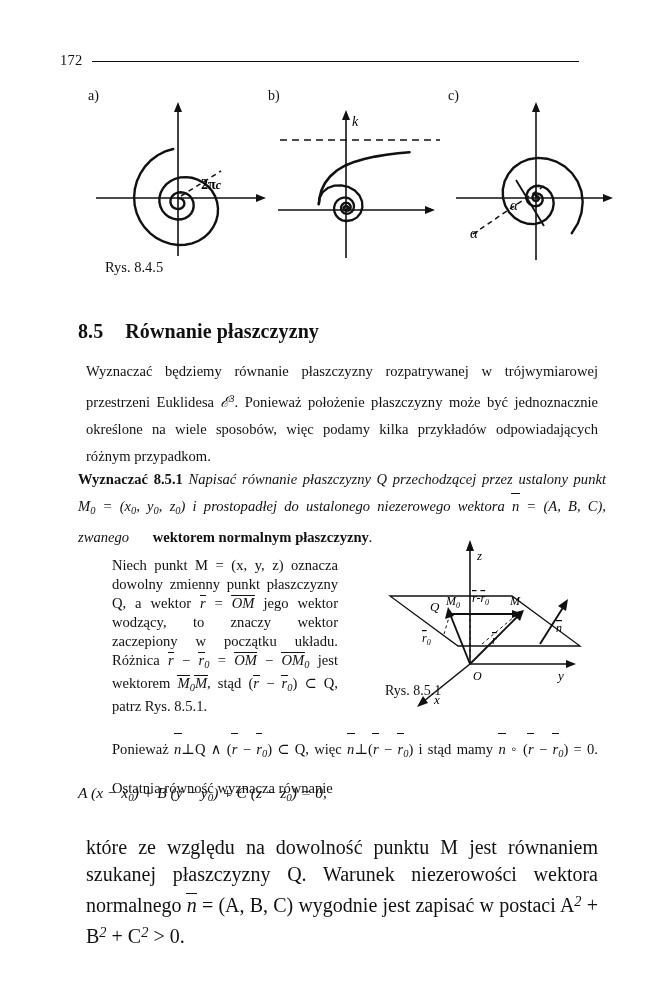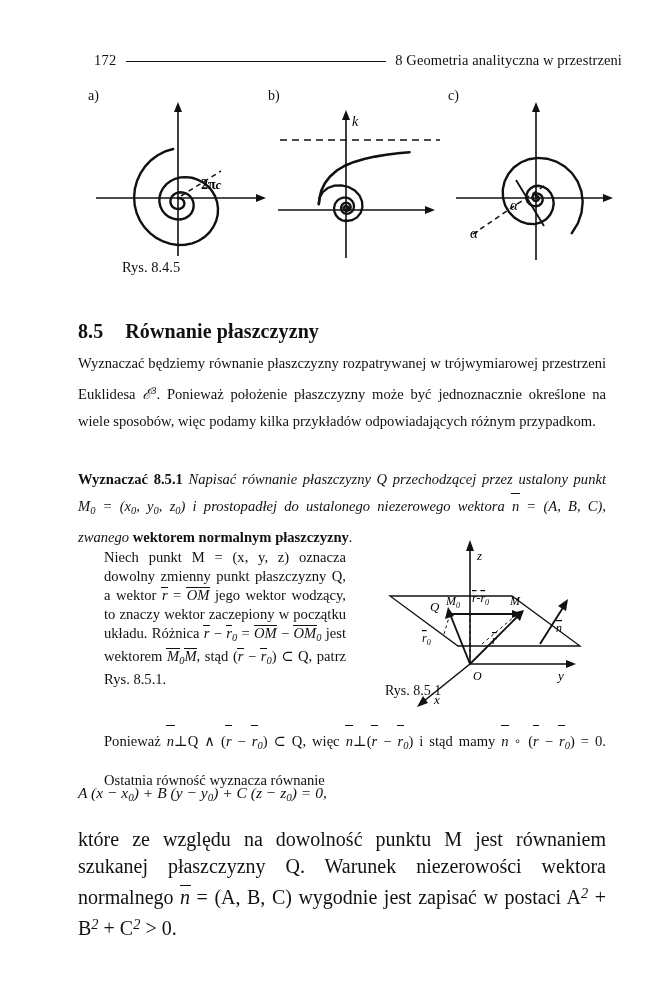"172" .page-header { left: 94px -> 60px }
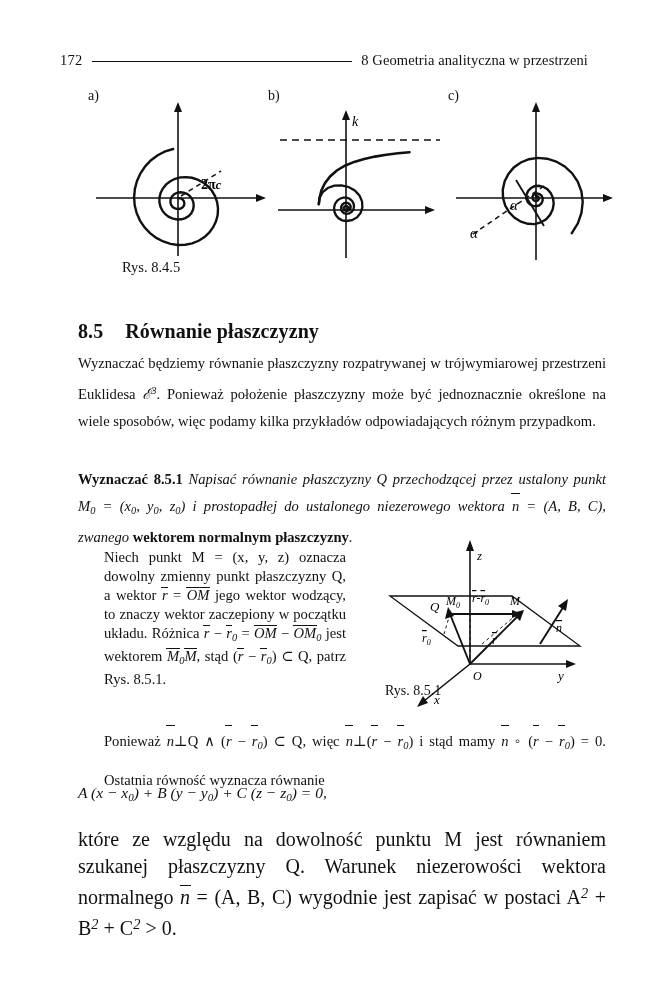"8 Geometria analityczna w przestrzeni" span.header-title { html: <span>8 Geometria analityczna w przestrzeni</span> -> none }
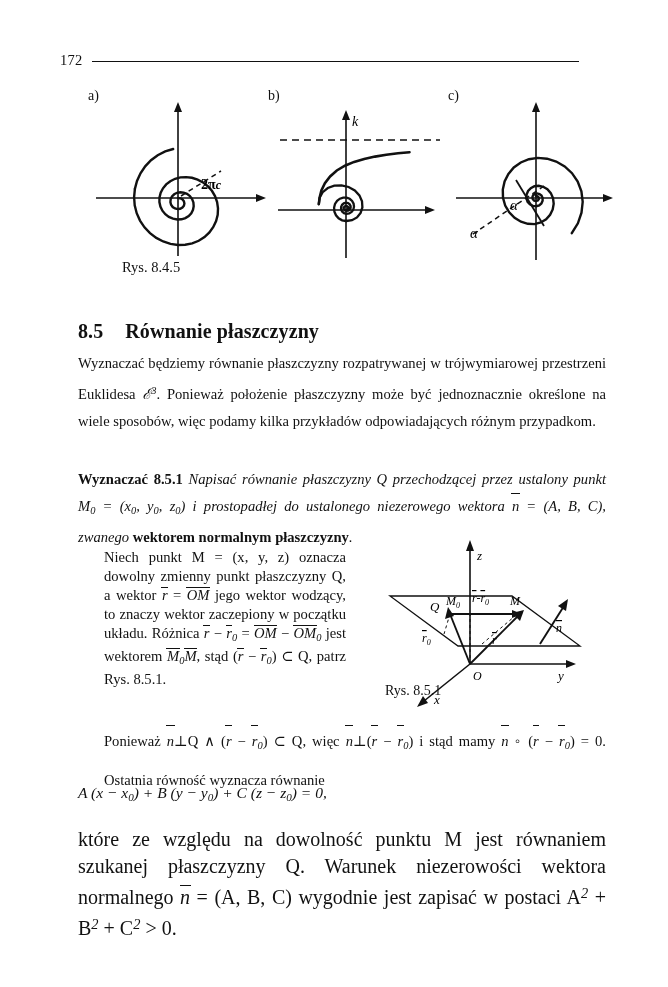"Rys. 8.4.5" .fig-caption { left: 122px -> 105px }
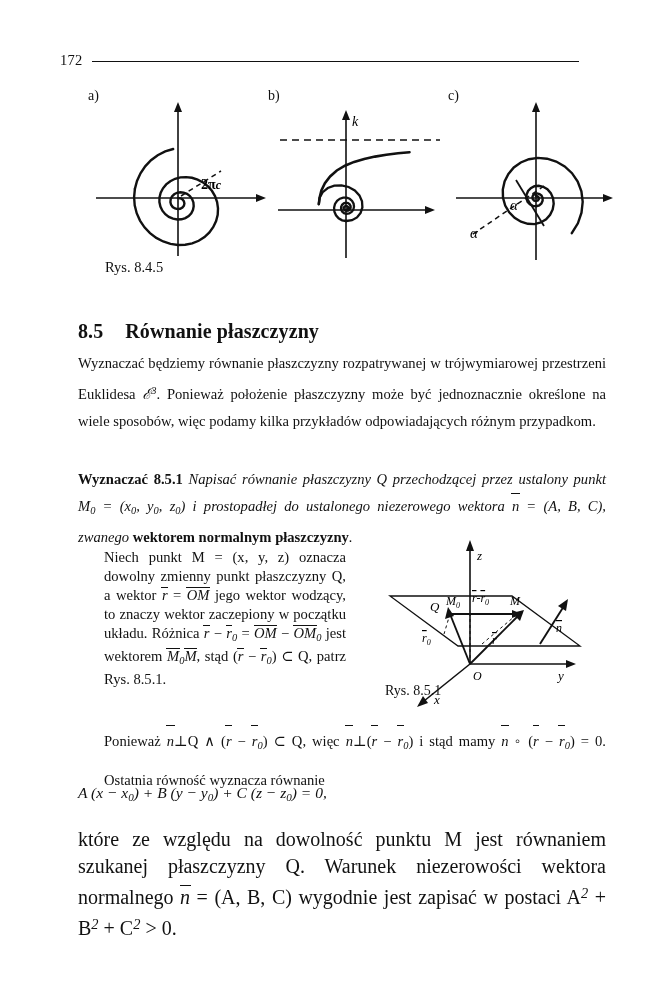"Wyznaczać będziemy równanie płaszczyzny" p.para { margin: 0 -> 8px }
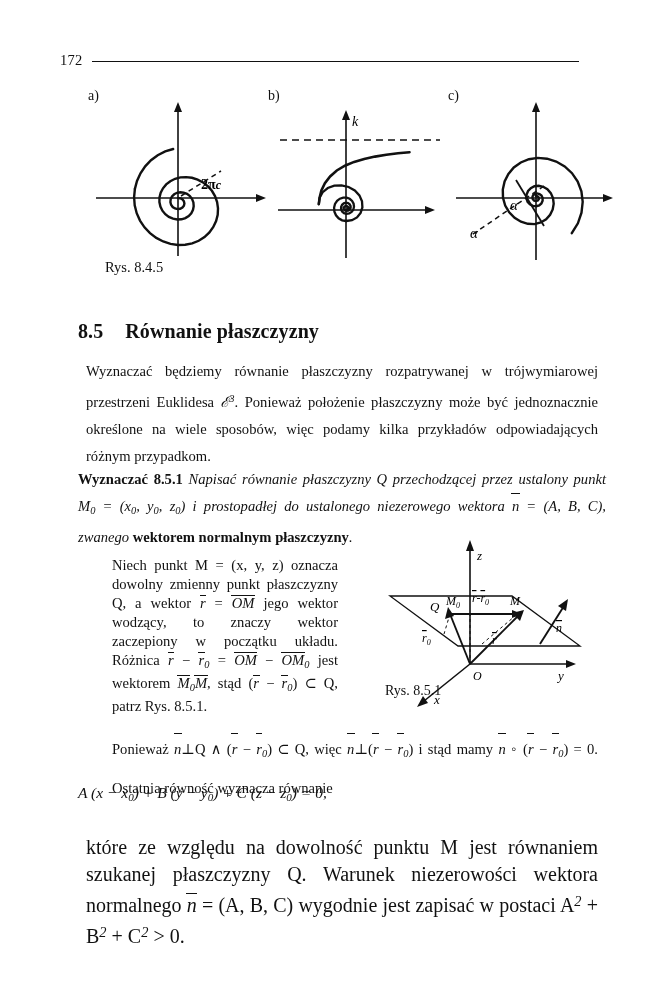"wektorem normalnym płaszczyzny" .example .ex-strong { margin-left: none -> 20px }
